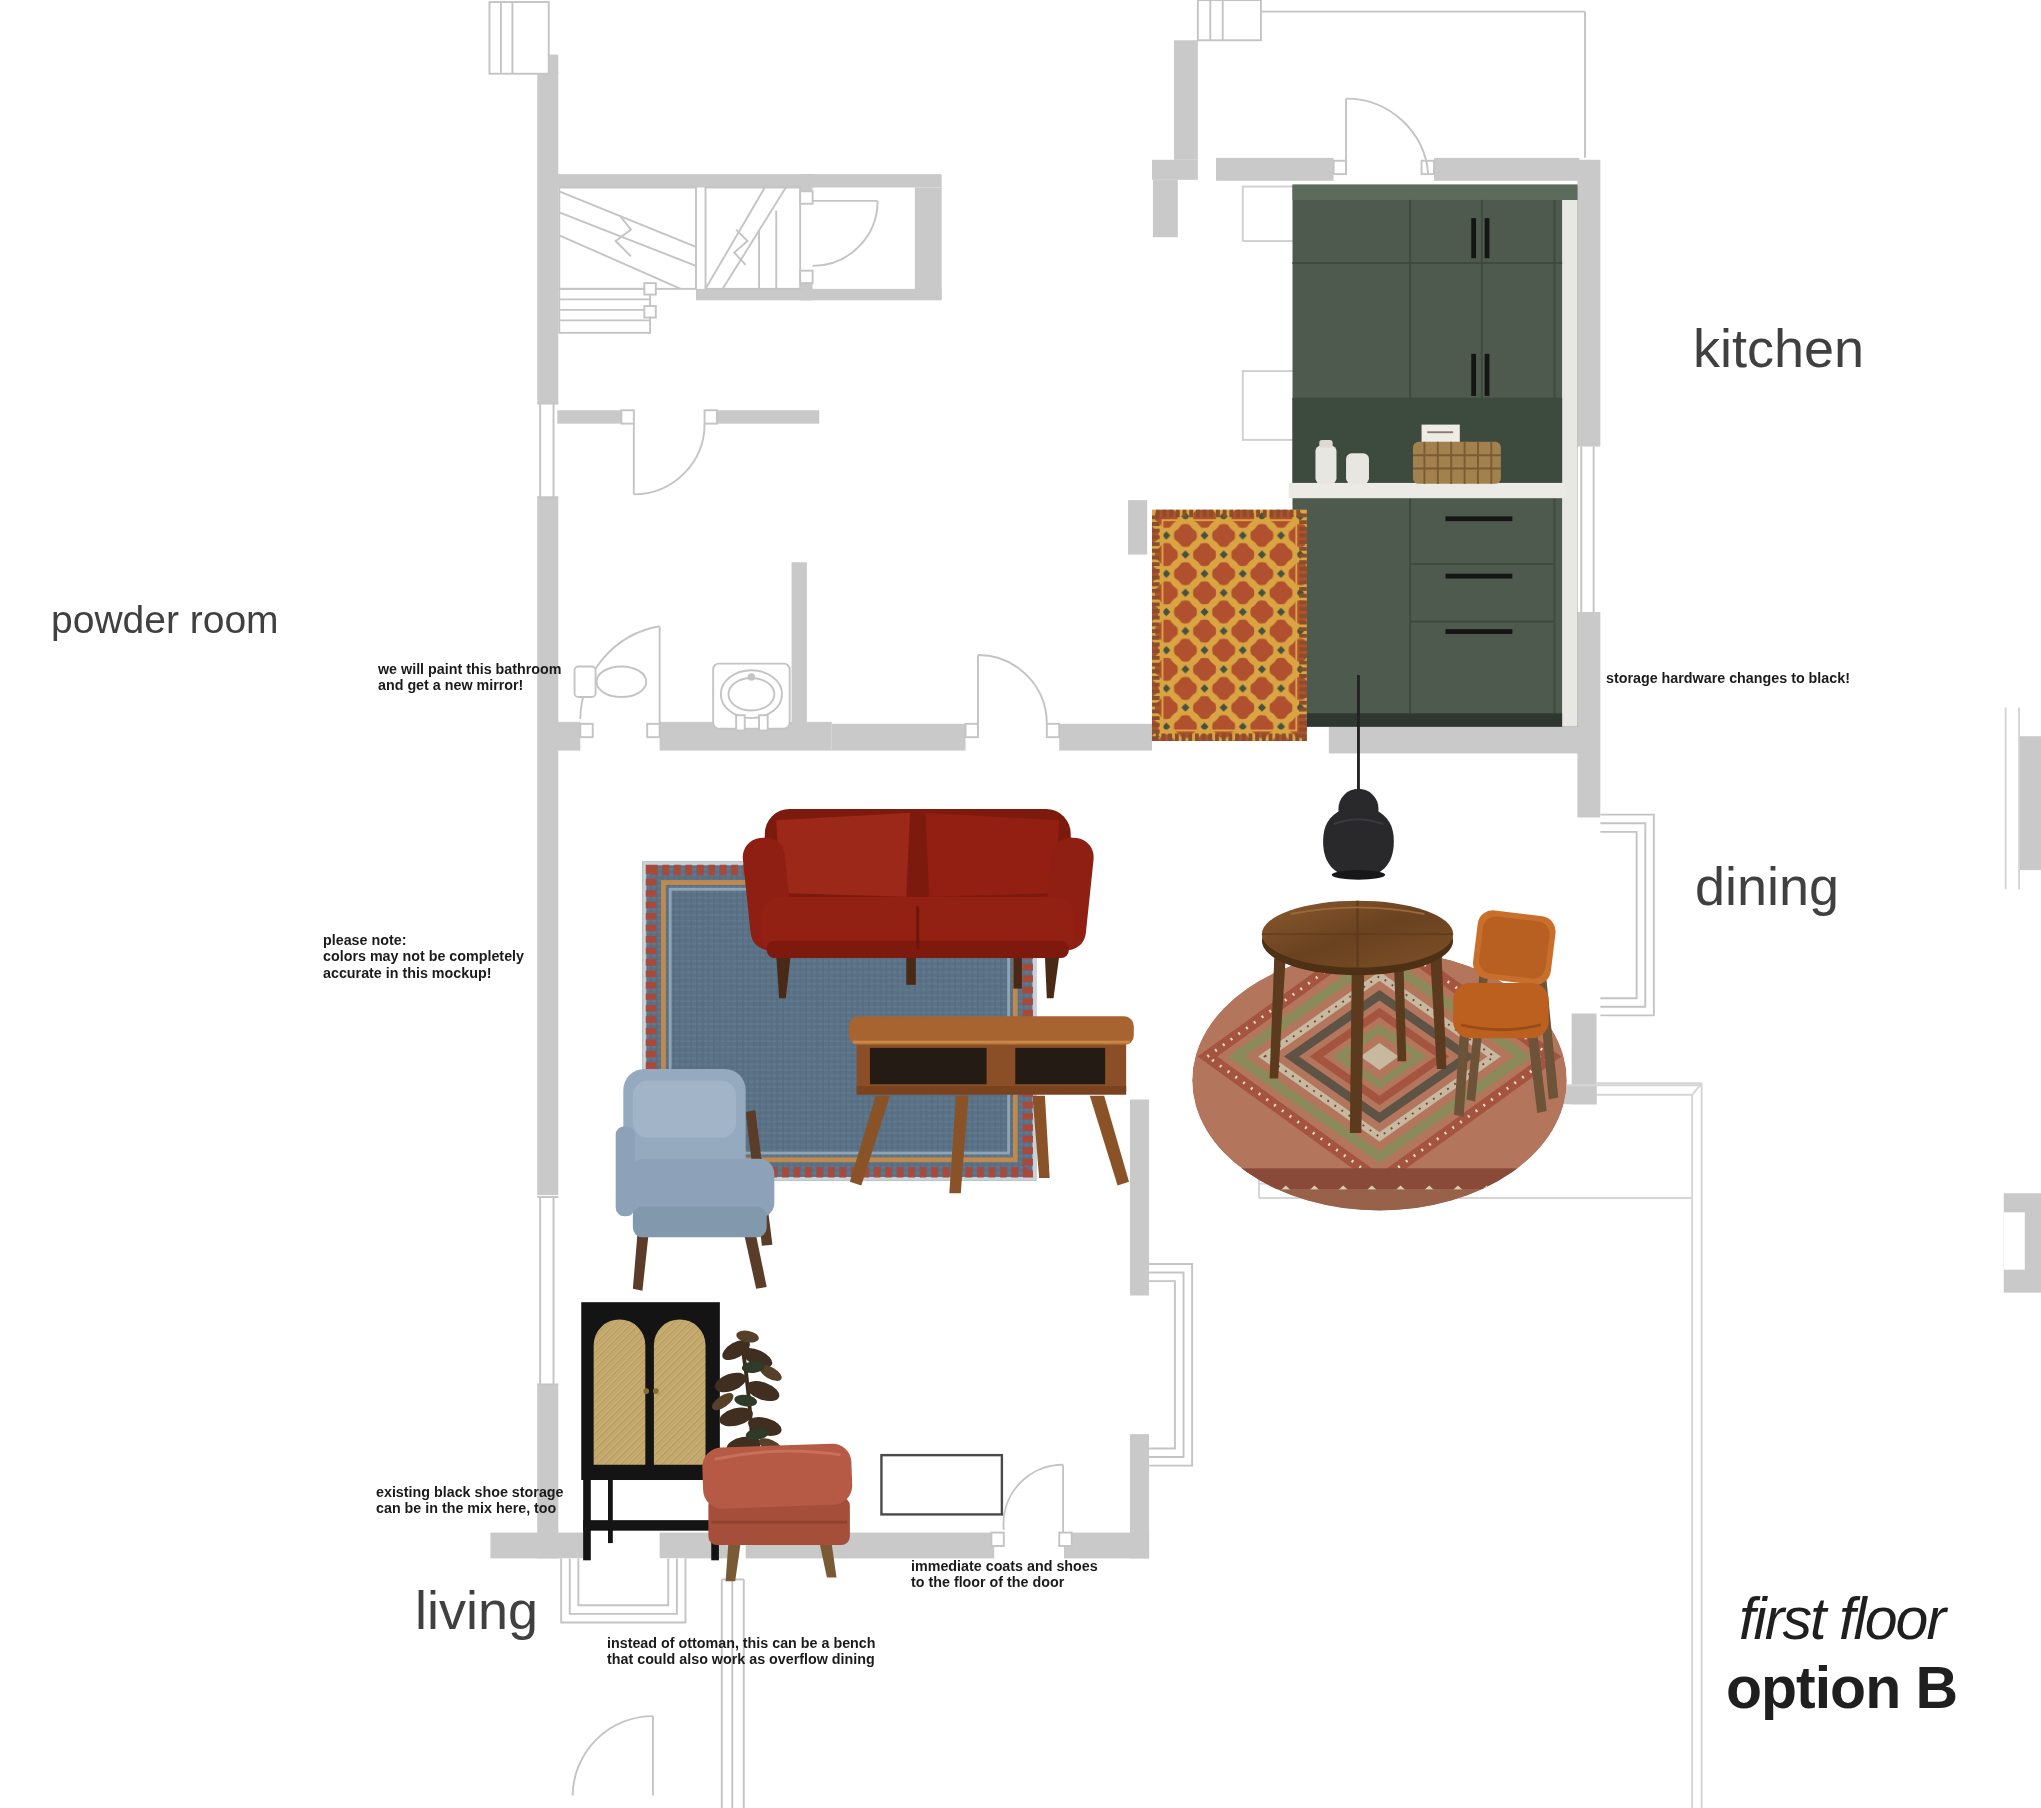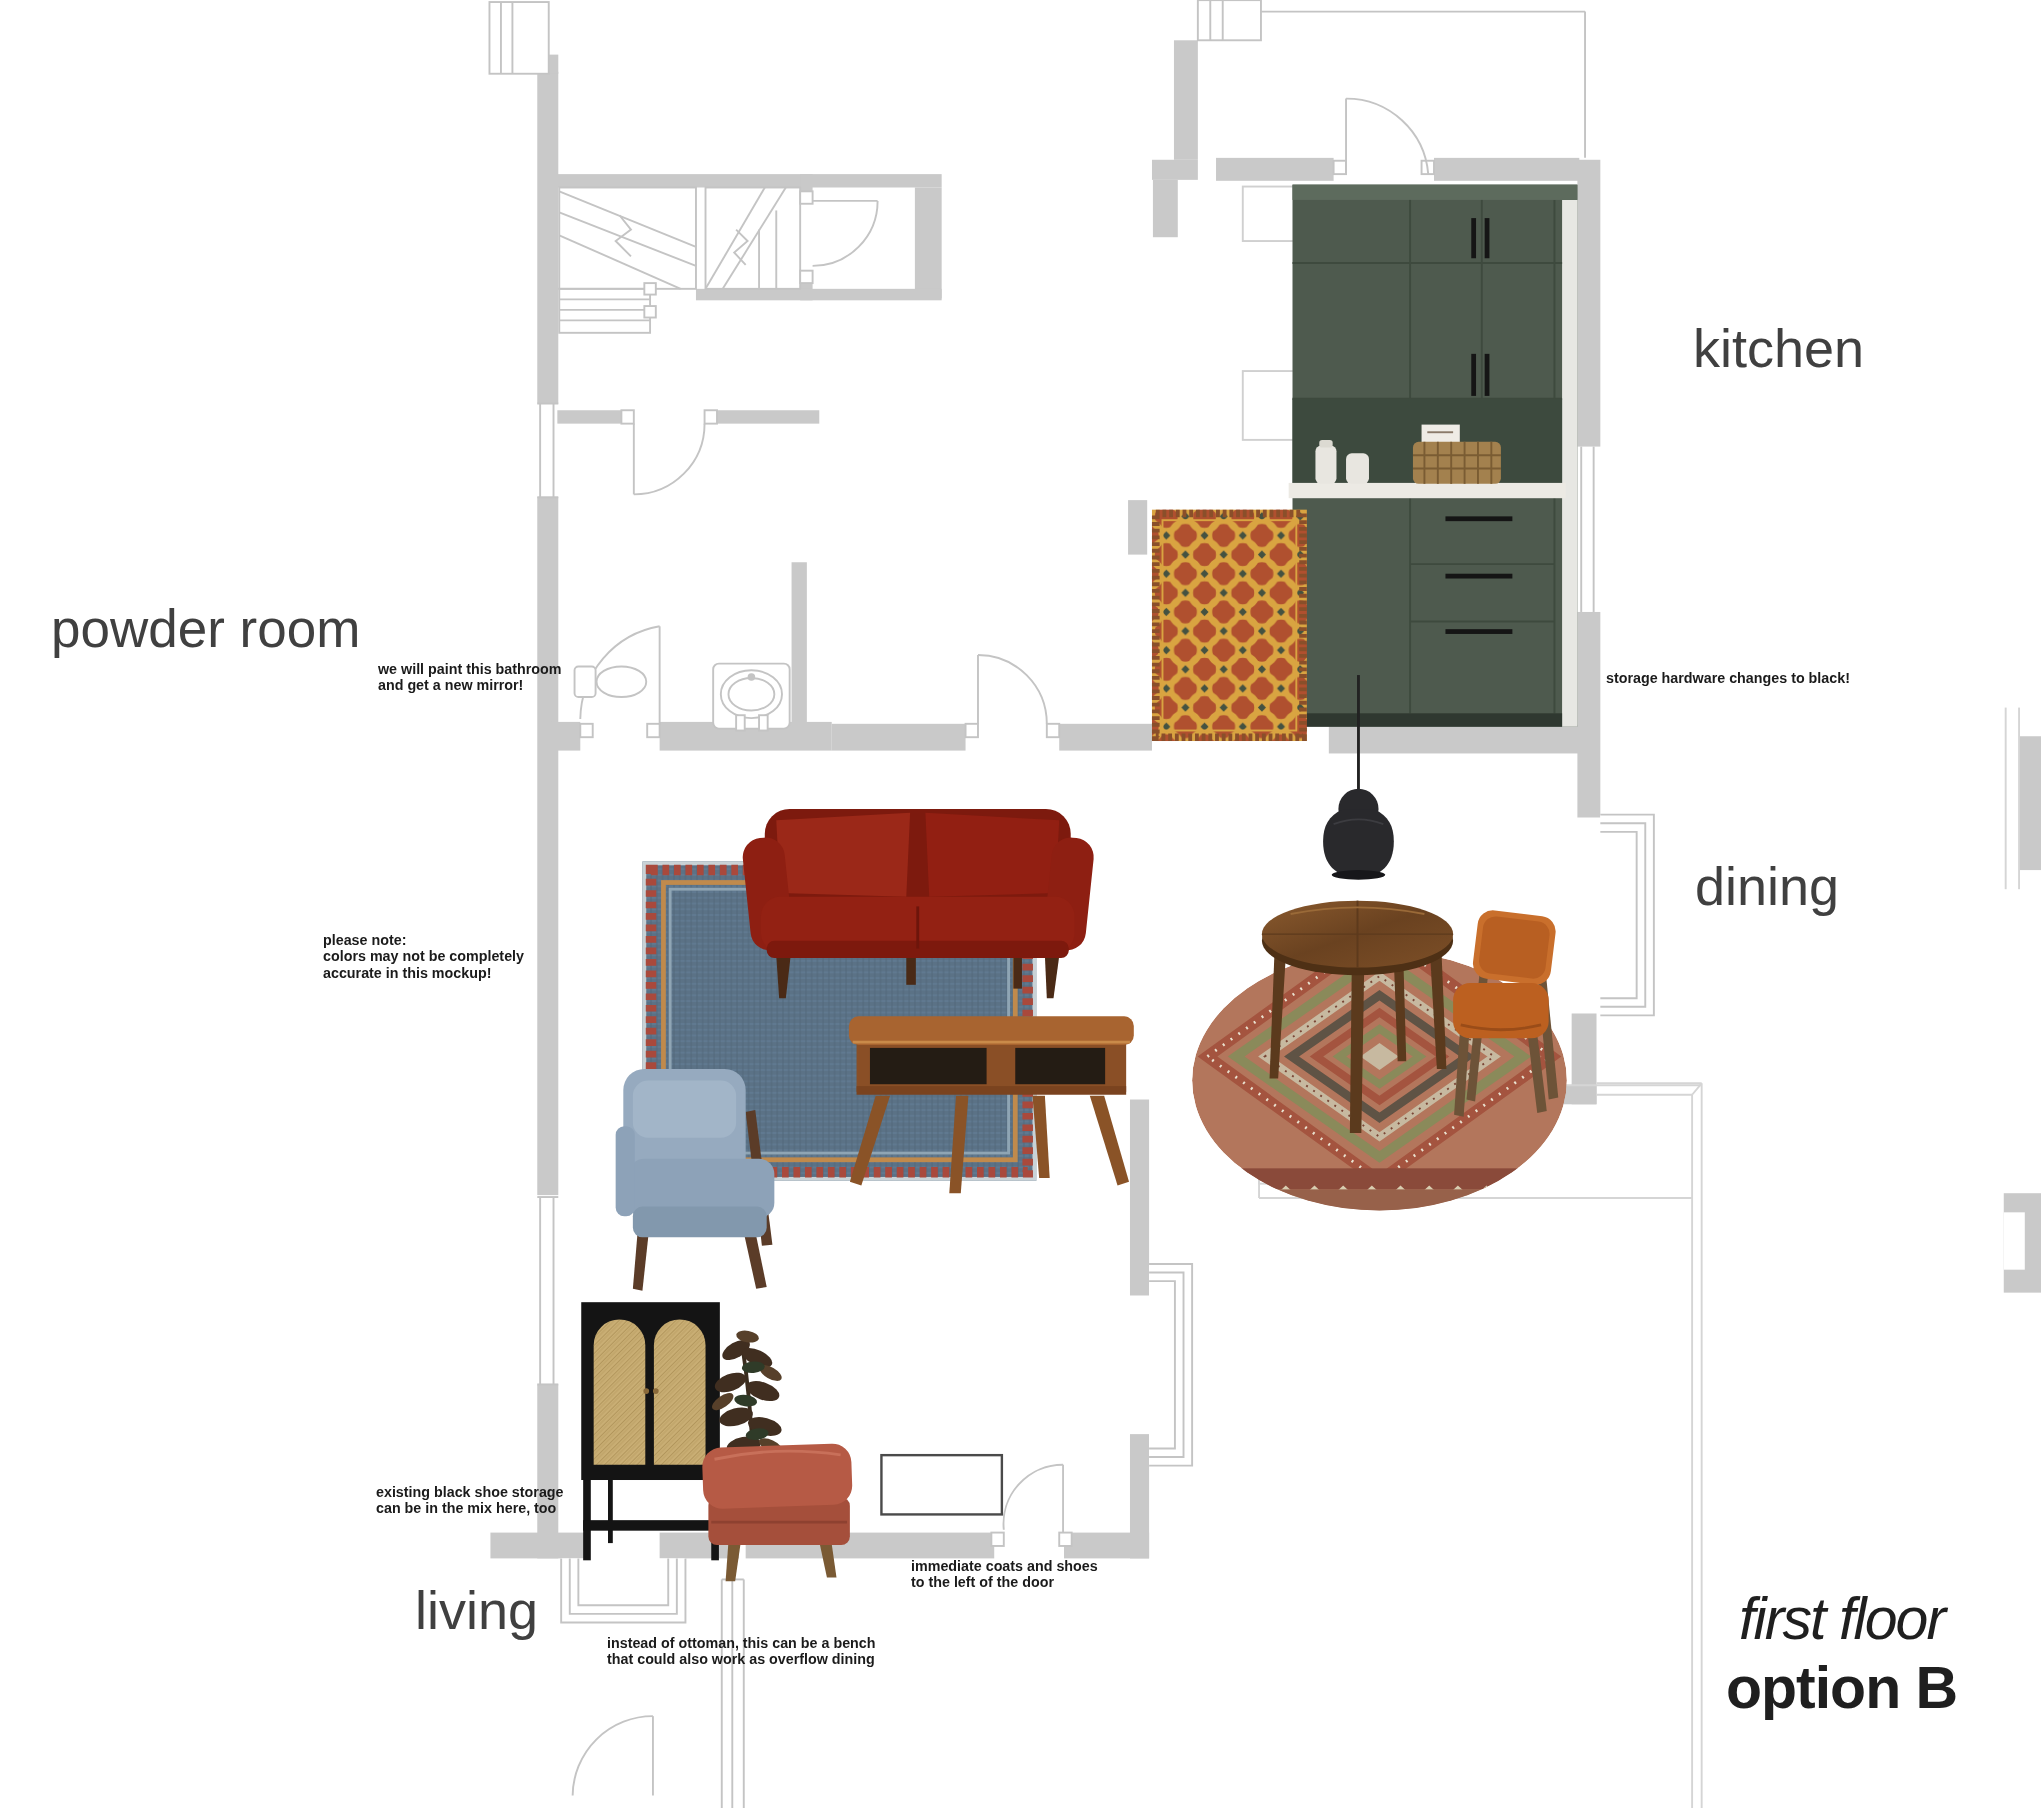"powder room" .room-label.big { font-size: 53px -> 39px }
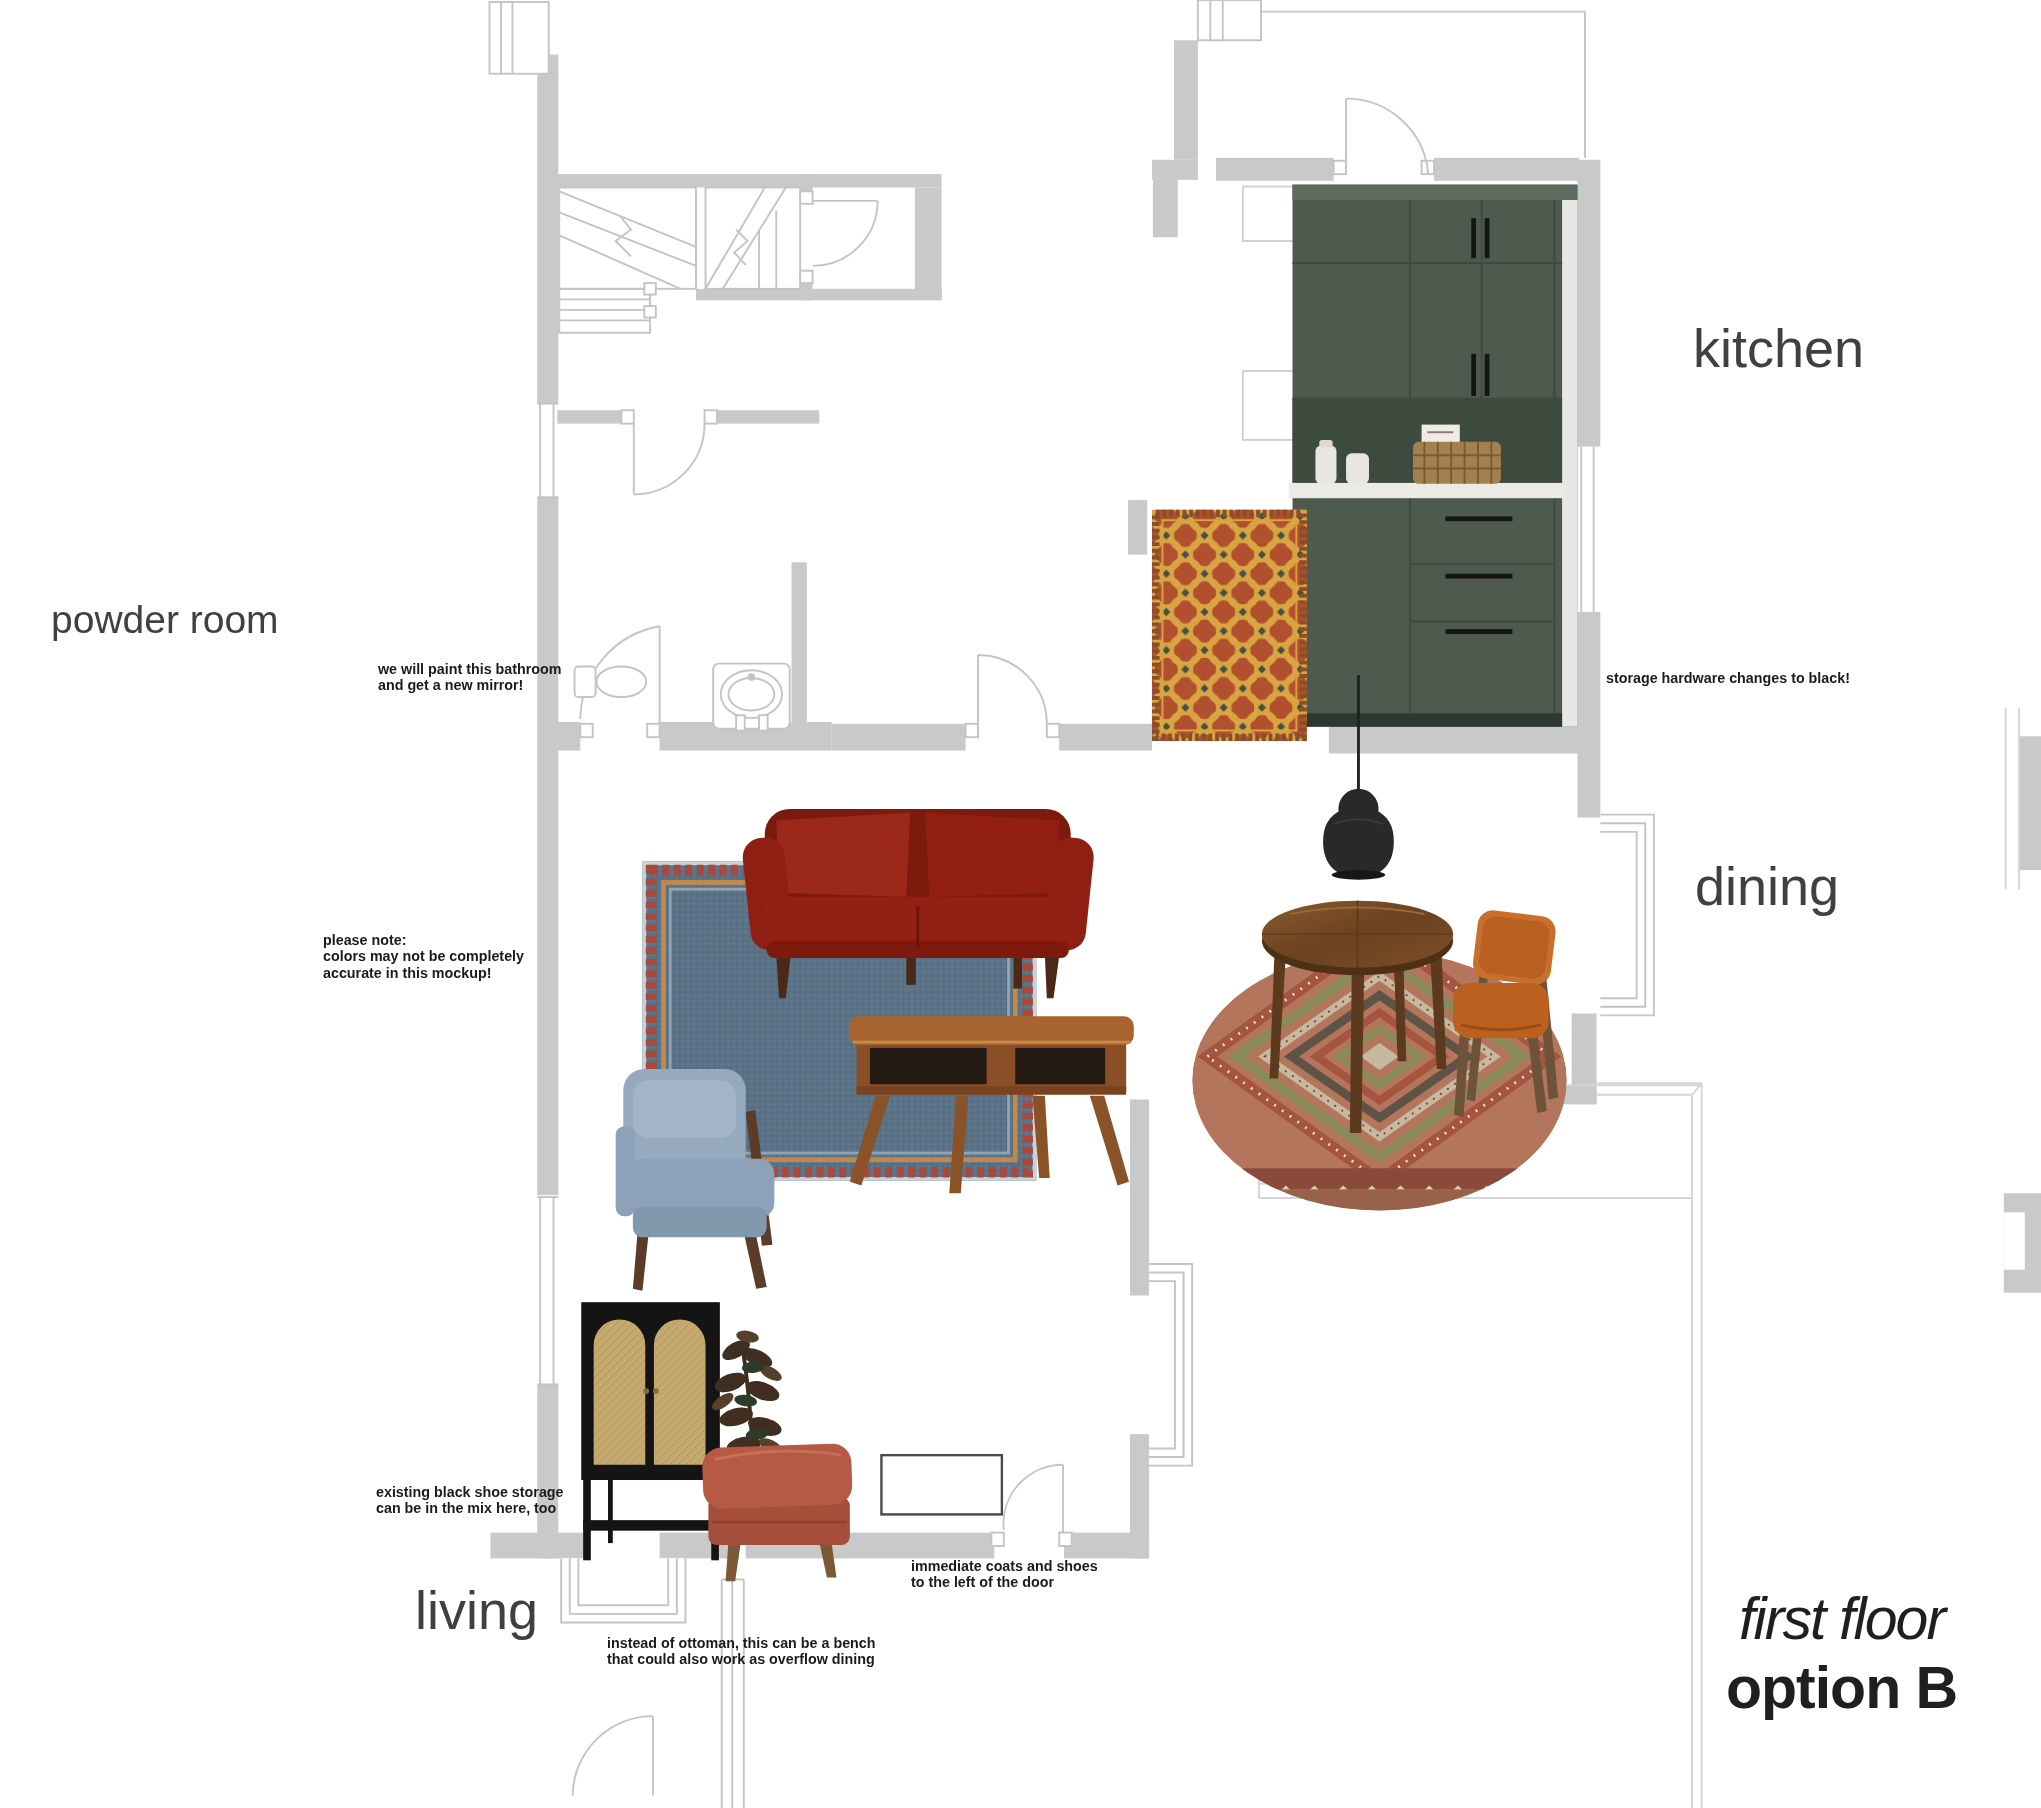"immediate coats and shoes" div.note { text: left -> floor }
